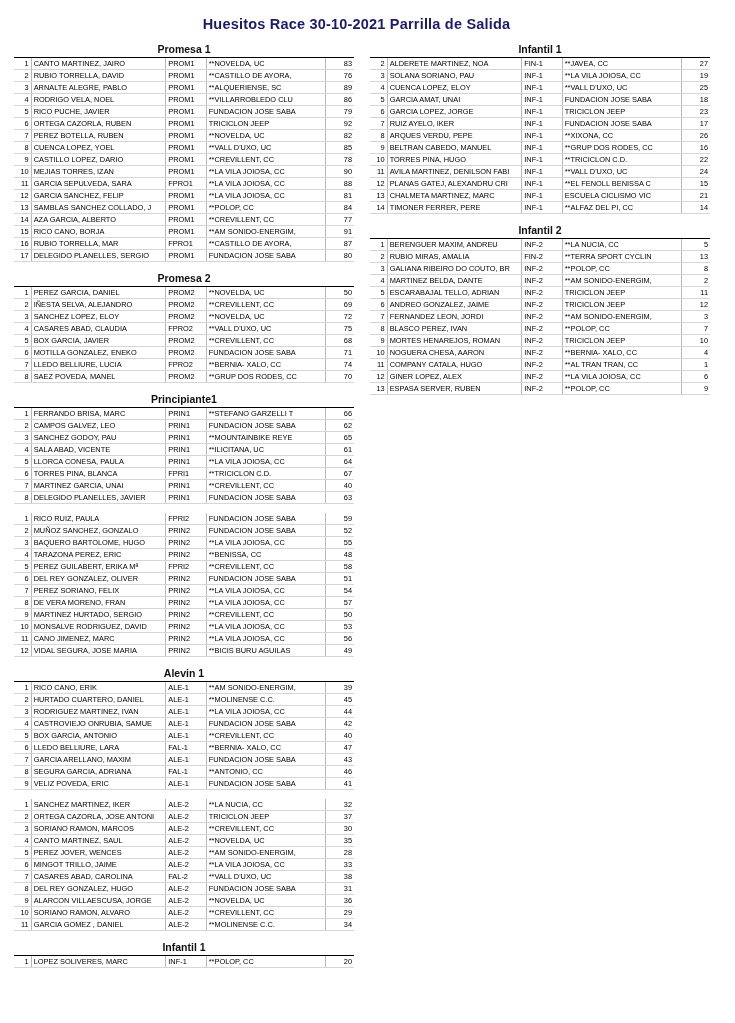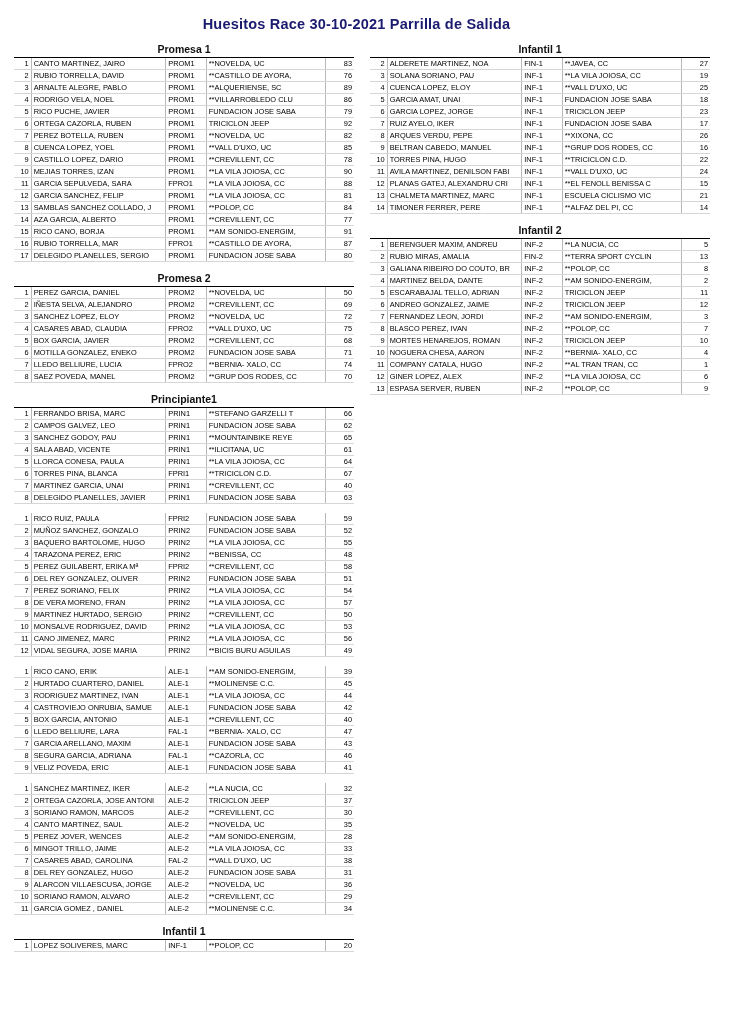"Alevin 1" div.cat-title { html: none -> <div>Alevin 1</div> }
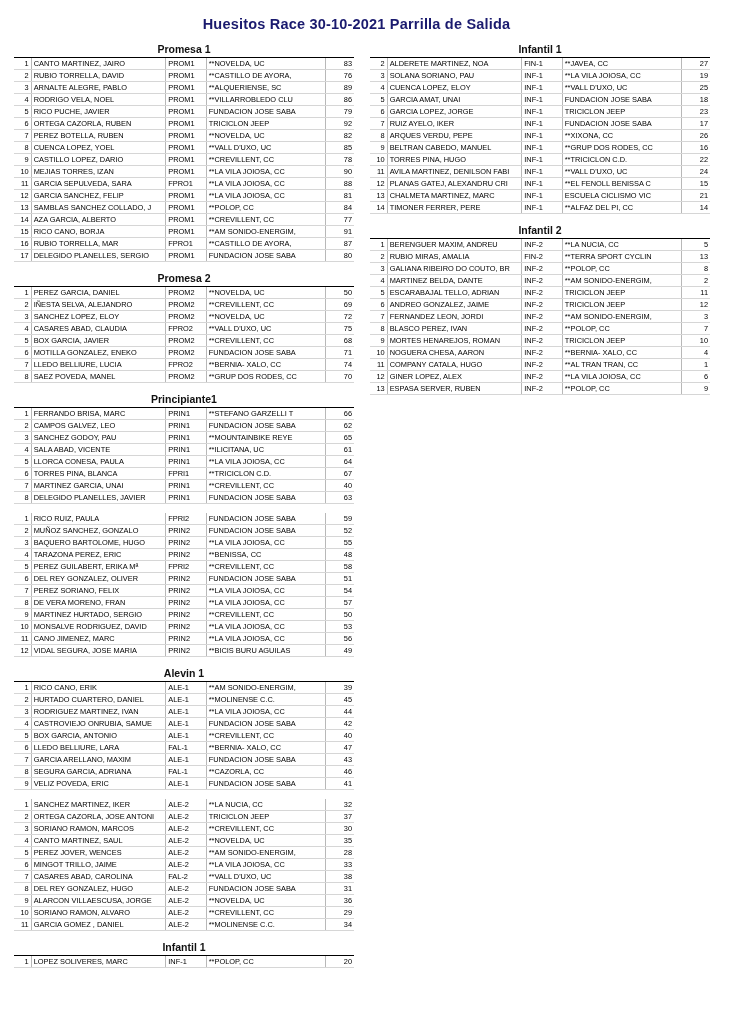"**CAZORLA, CC" td.c-team { text: CAZORLA -> ANTONIO }
